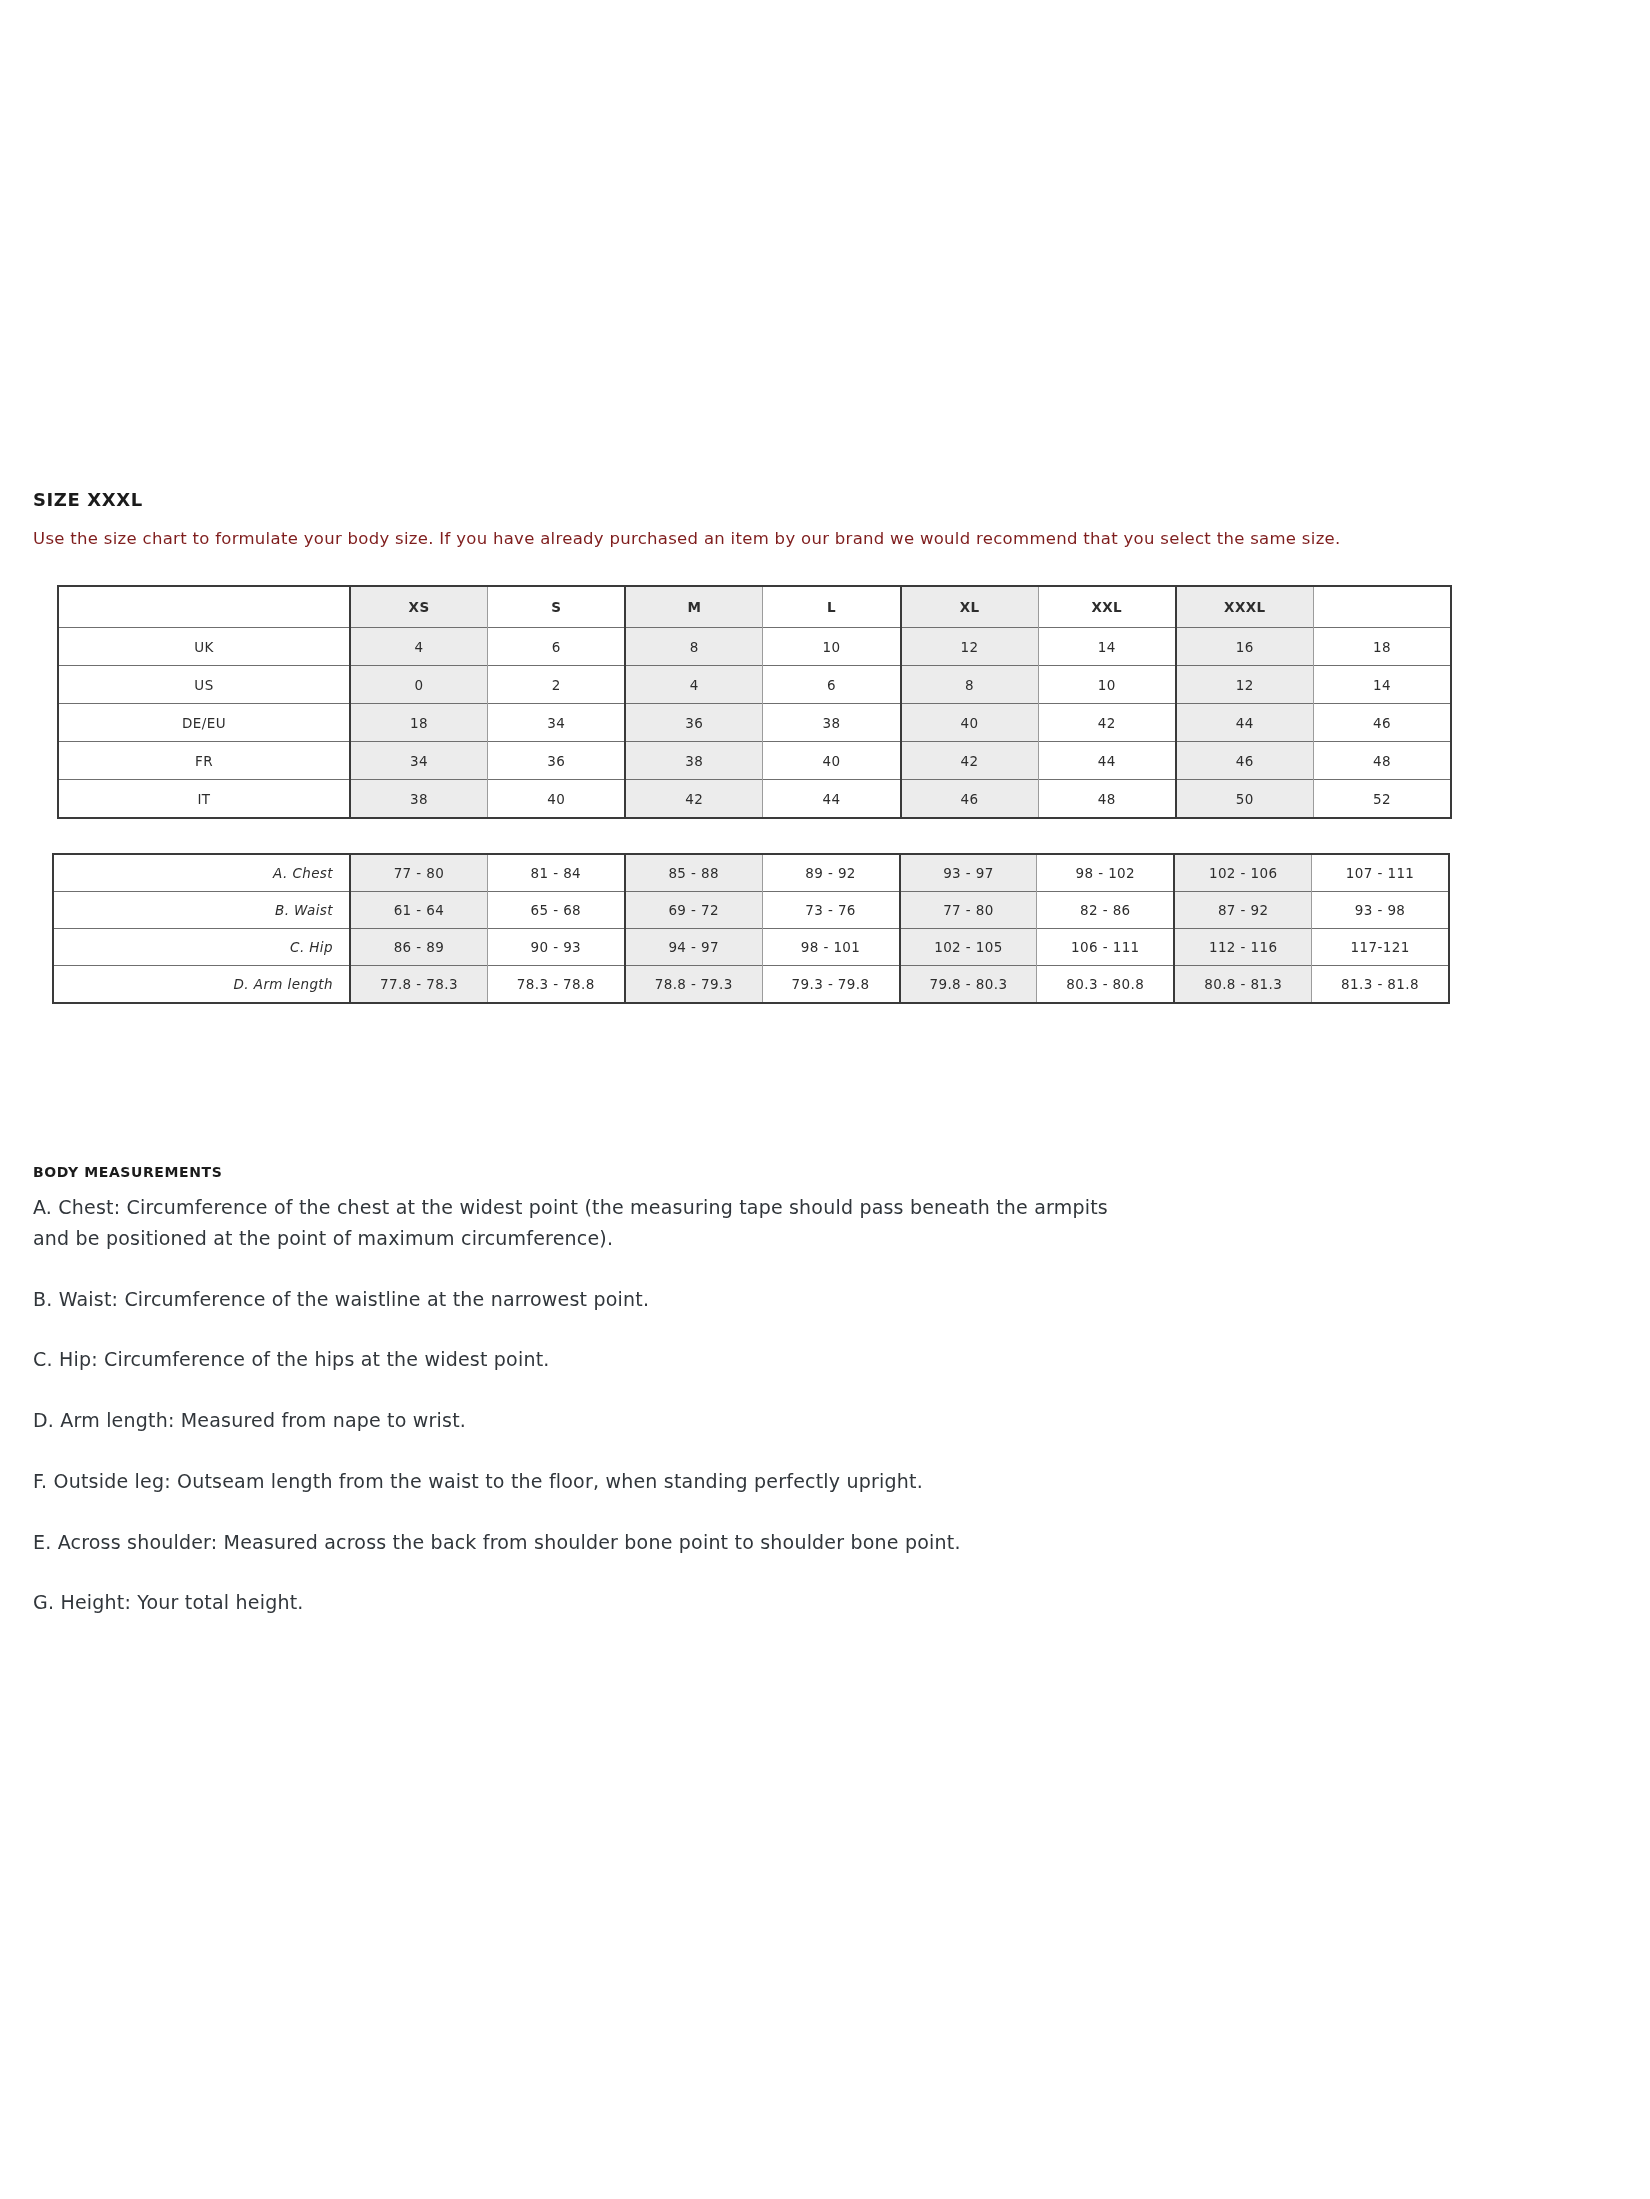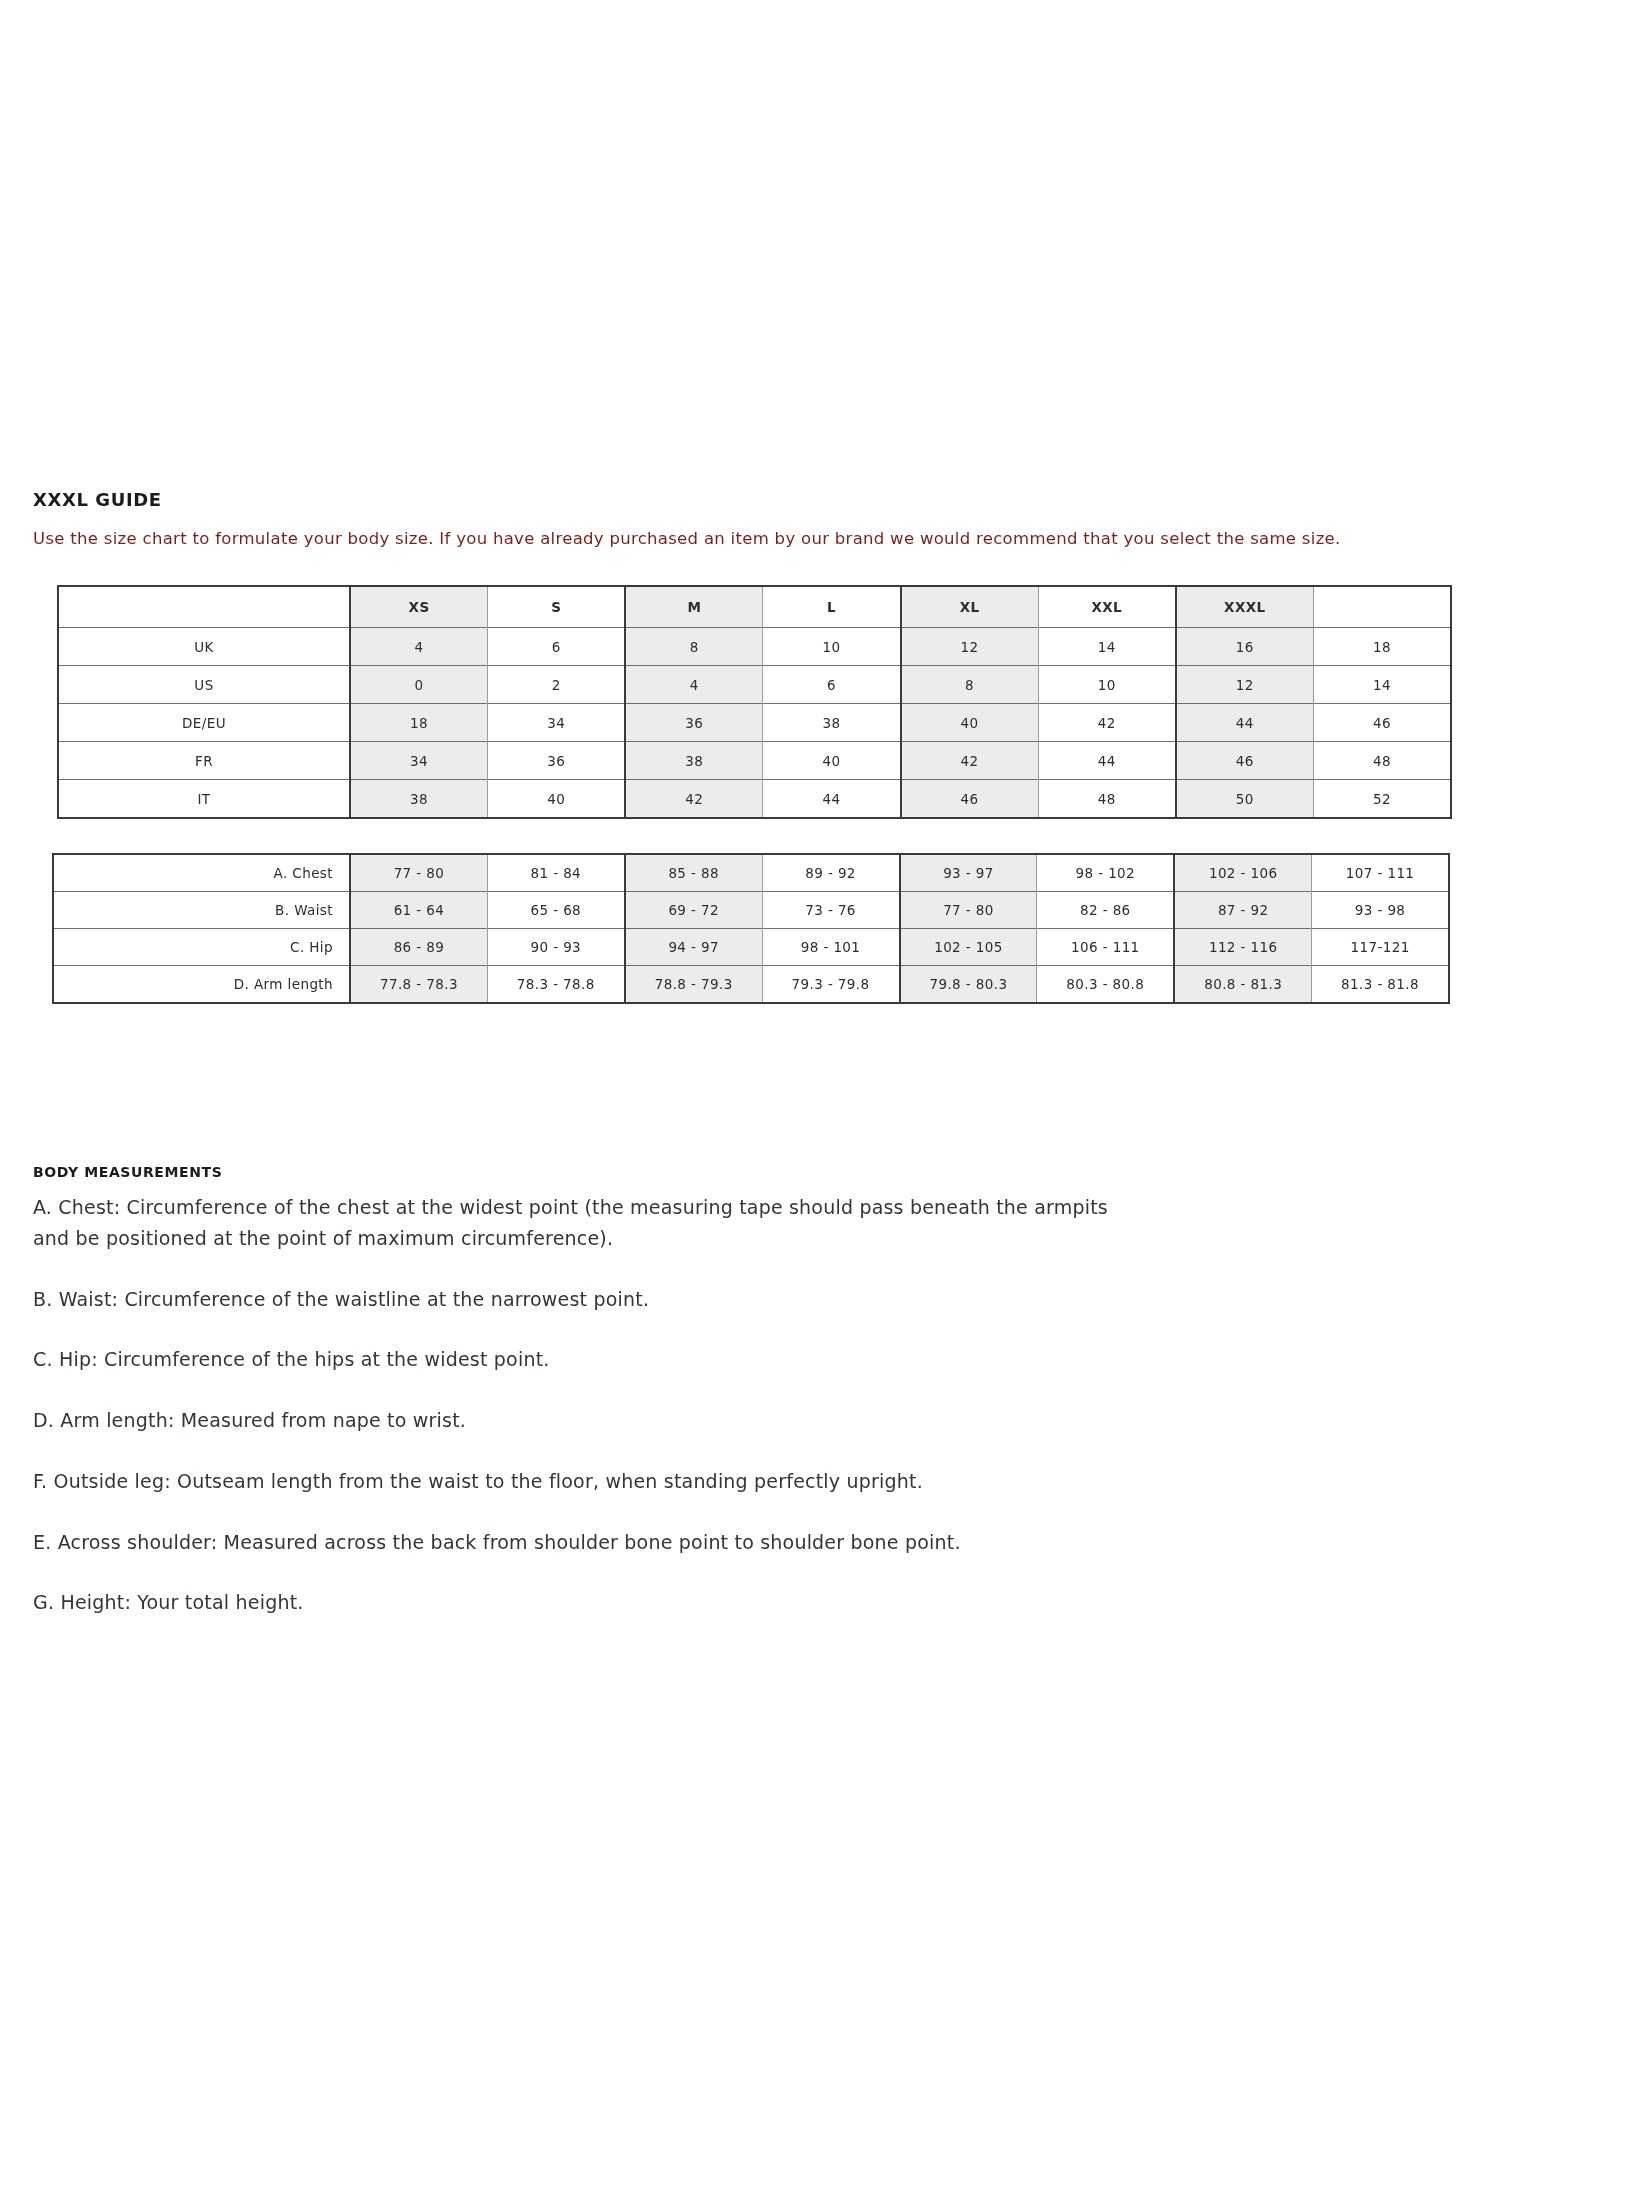"XXXL GUIDE" h1.page-title { text: XXXL GUIDE -> SIZE XXXL }
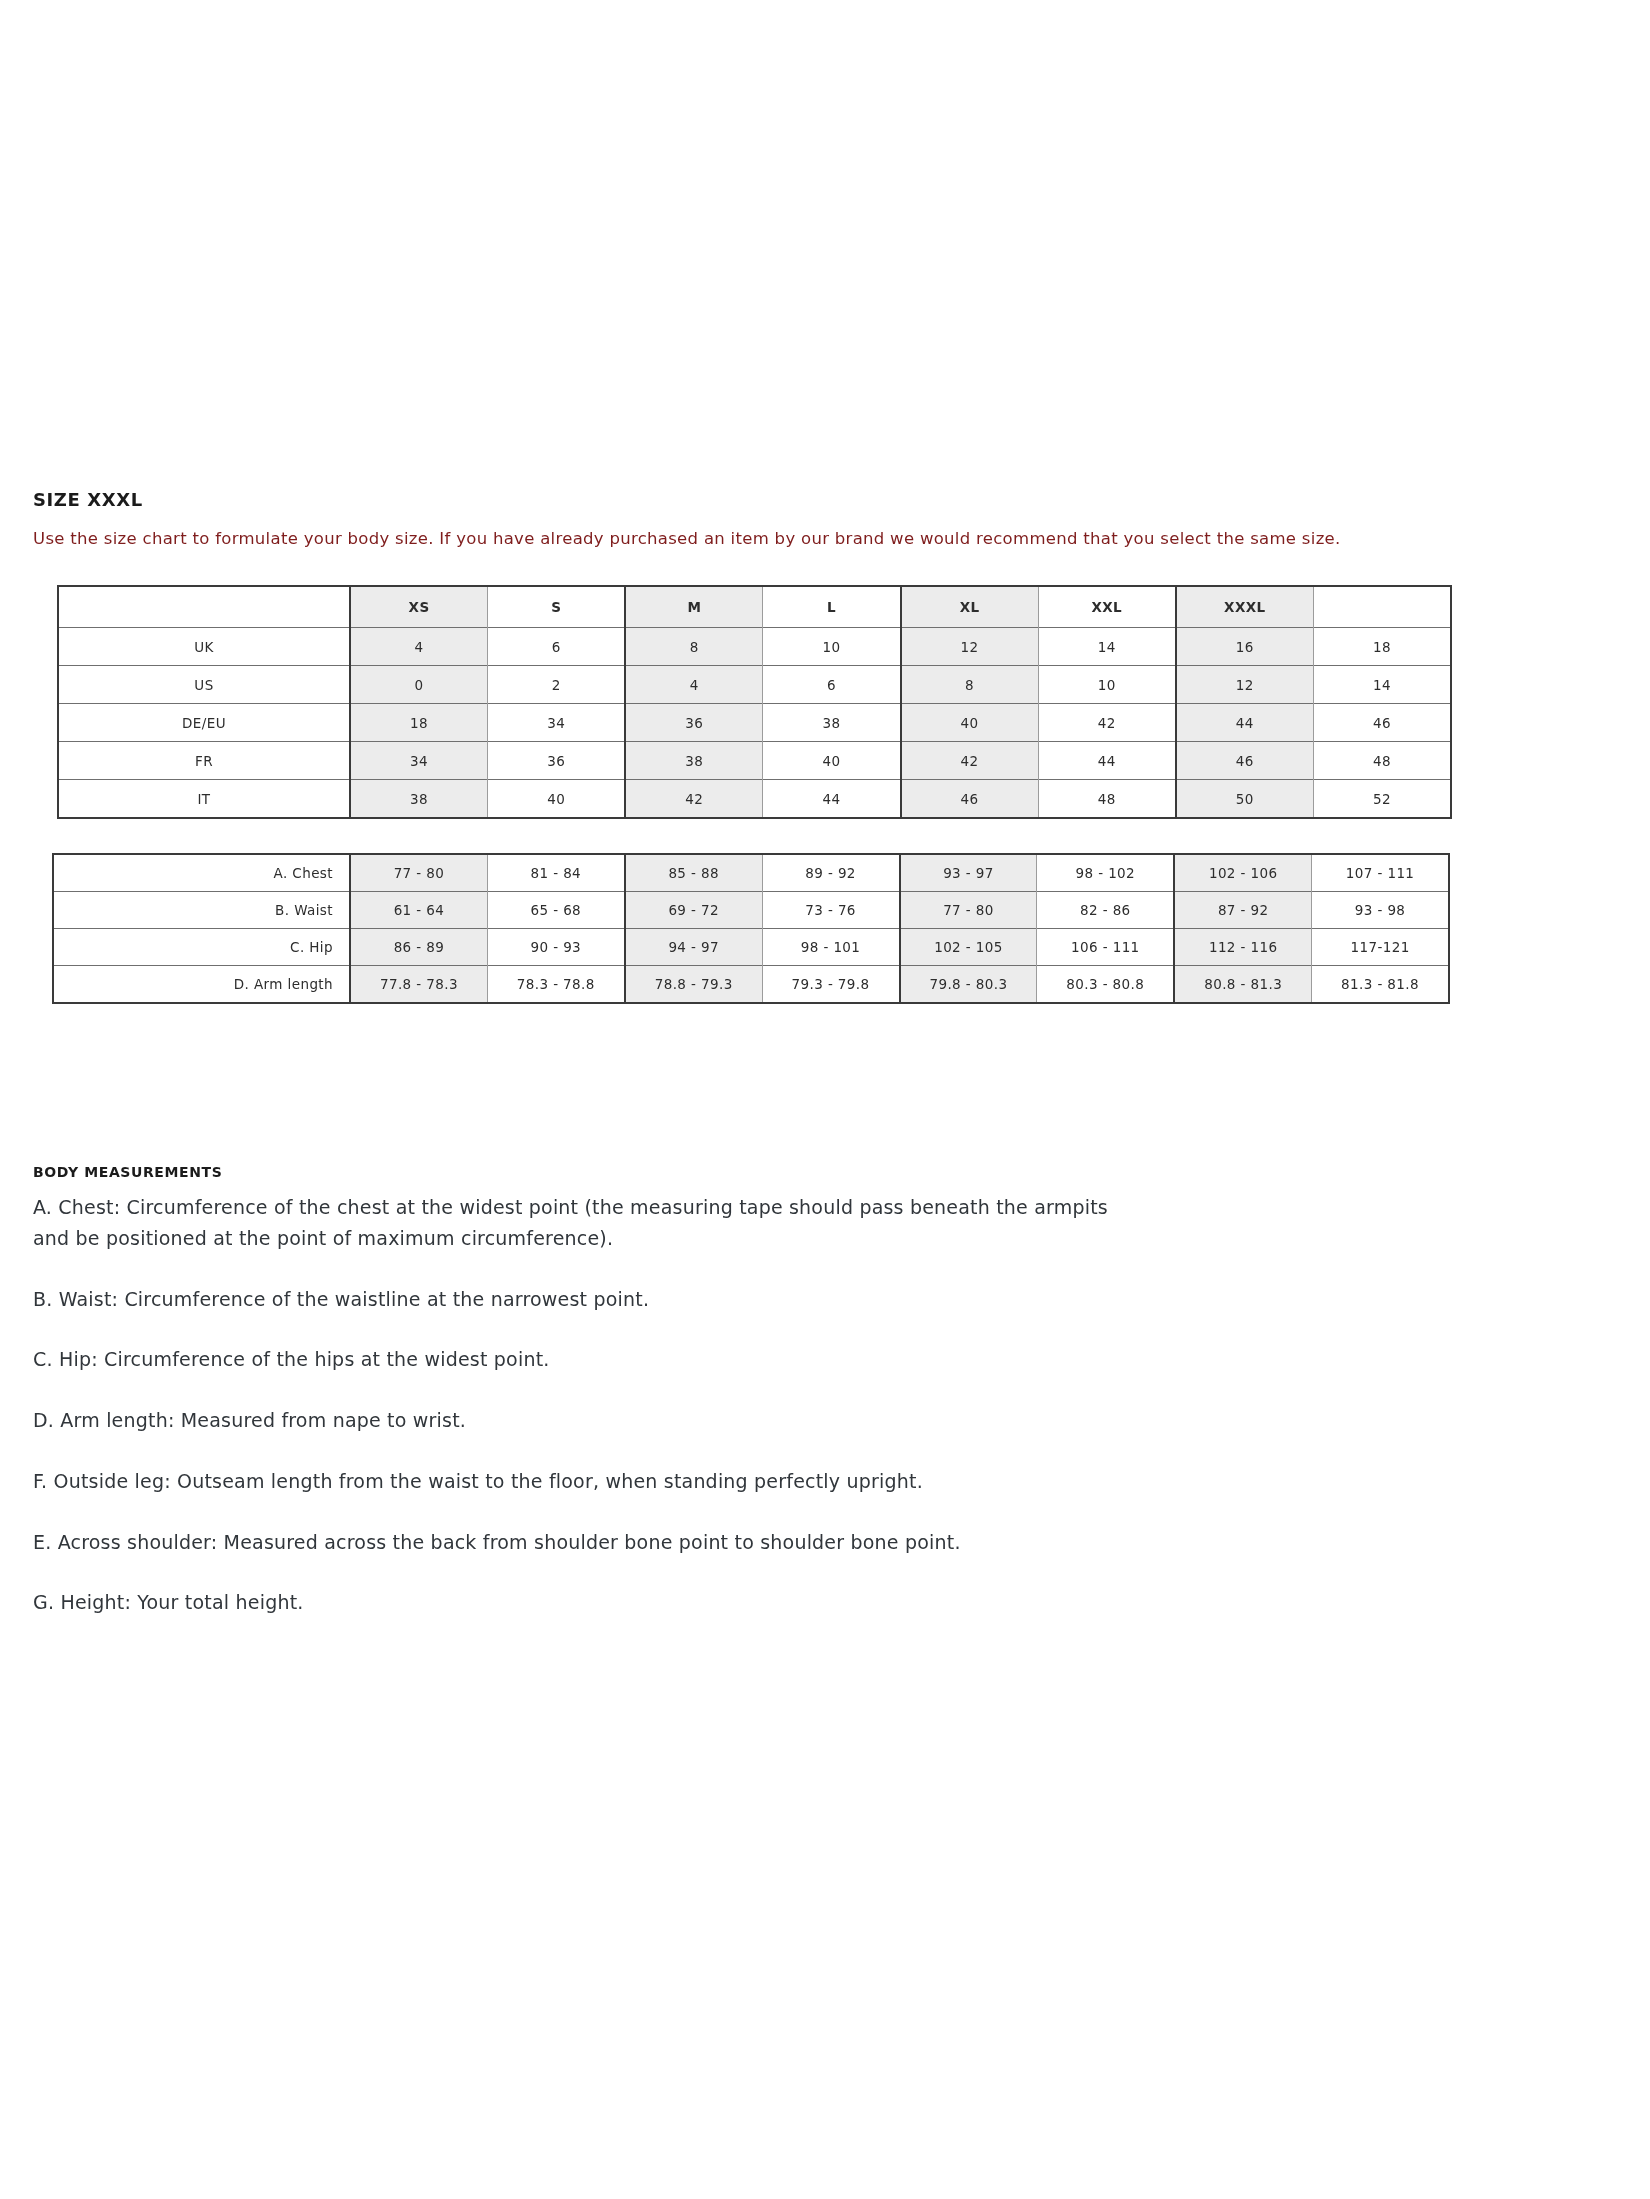"A. Chest" .tbl-meas td:first-child { font-style: none -> italic }
